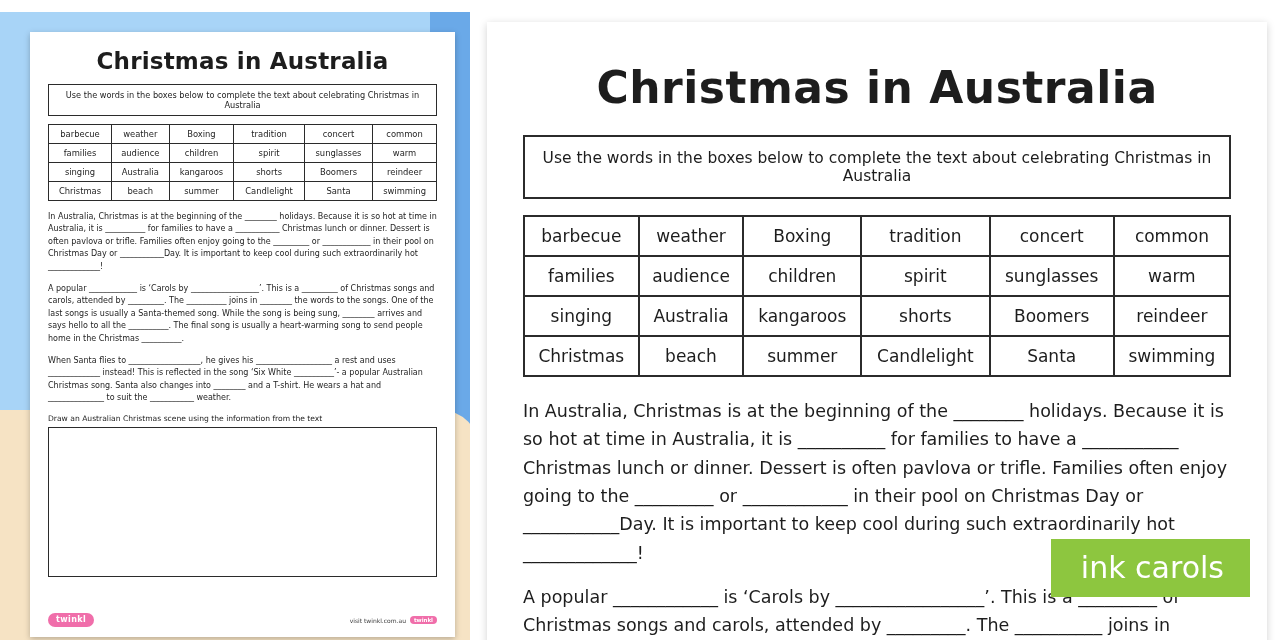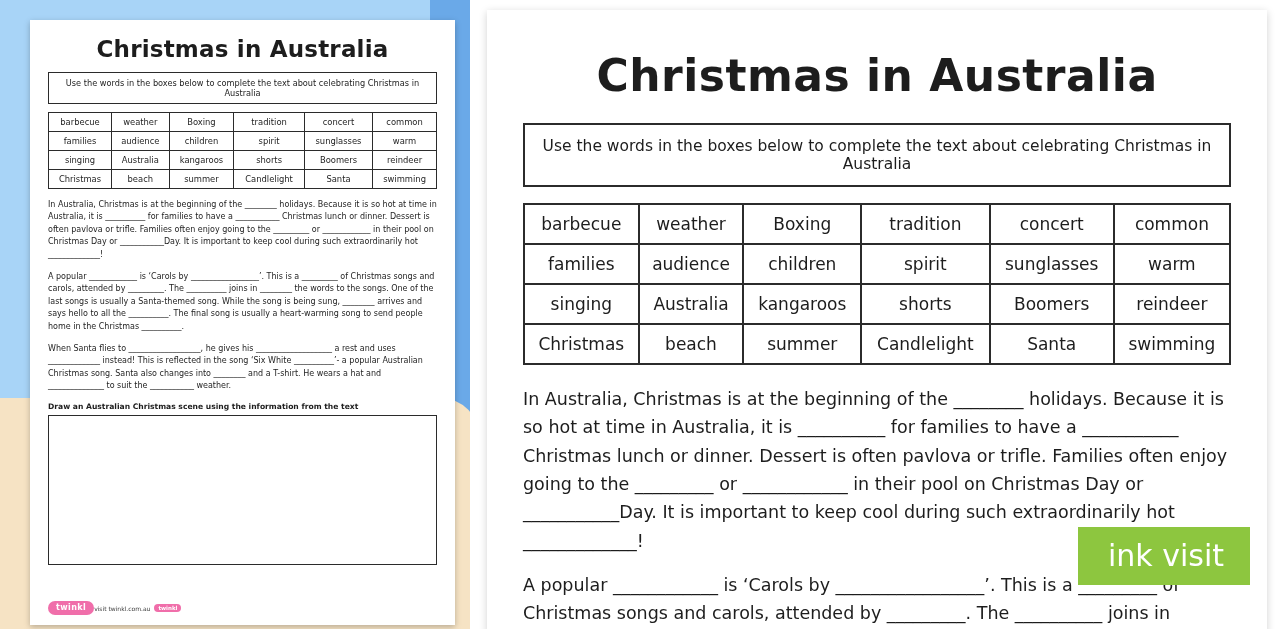"Christmas in Australia" .stage { margin-top: none -> 12px }
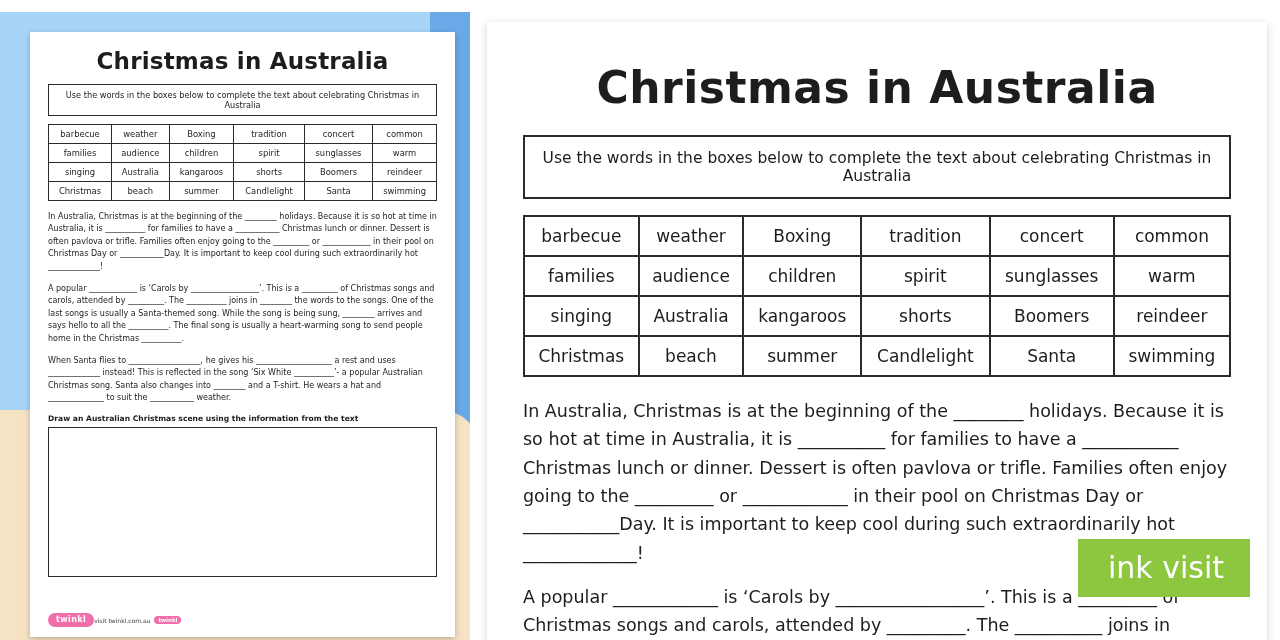"Draw an Australian Christmas scene" .thumb .draw-label { font-weight: bold -> none }
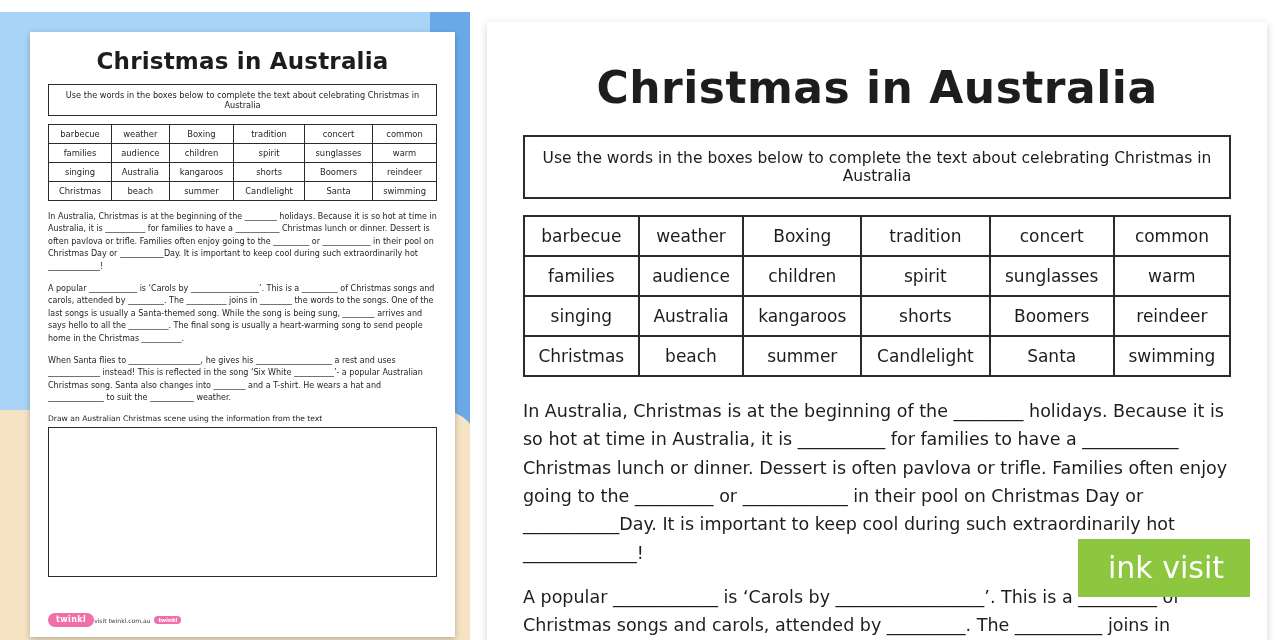"ink visit" div.eco-bar { text: visit -> carols }
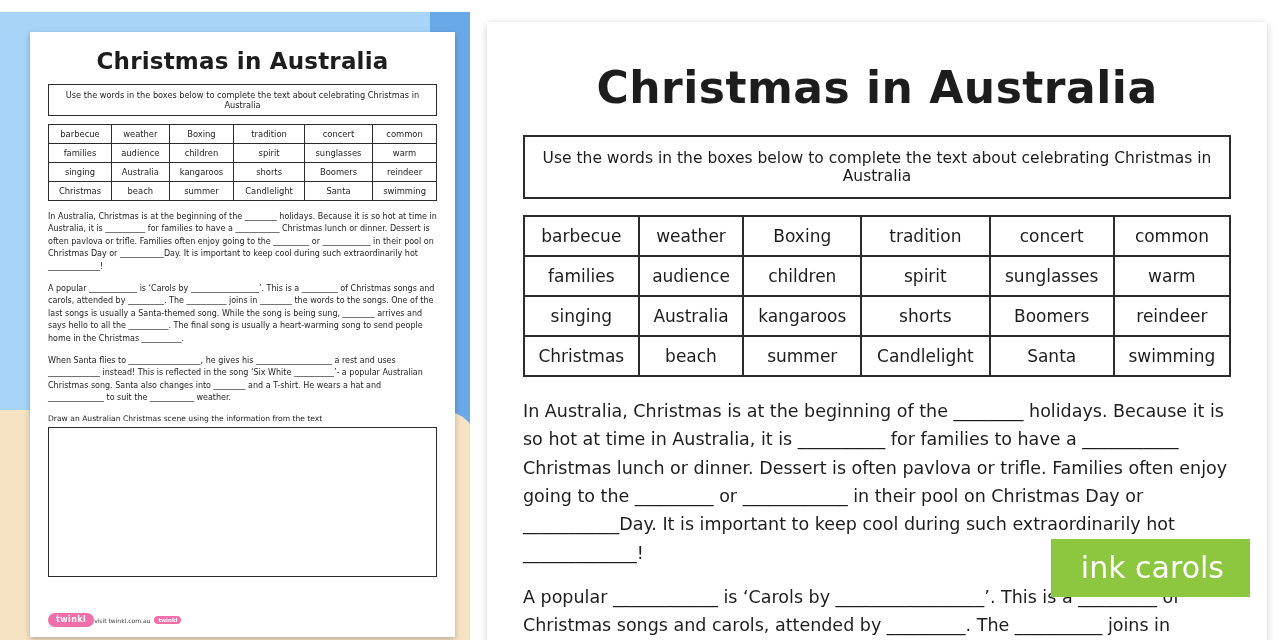"twinkl" .thumb .footer { justify-content: none -> space-between }
